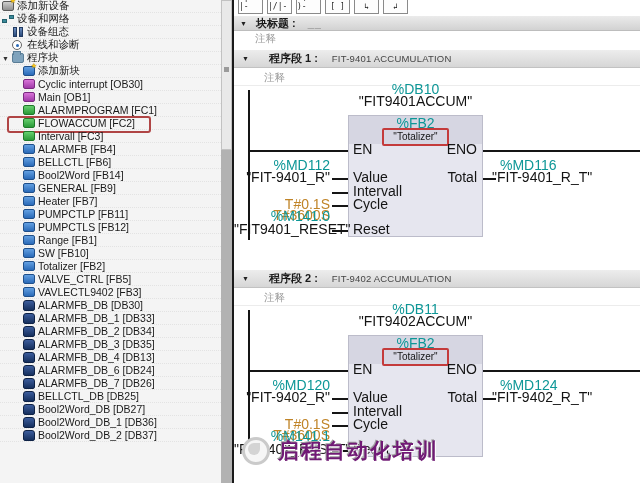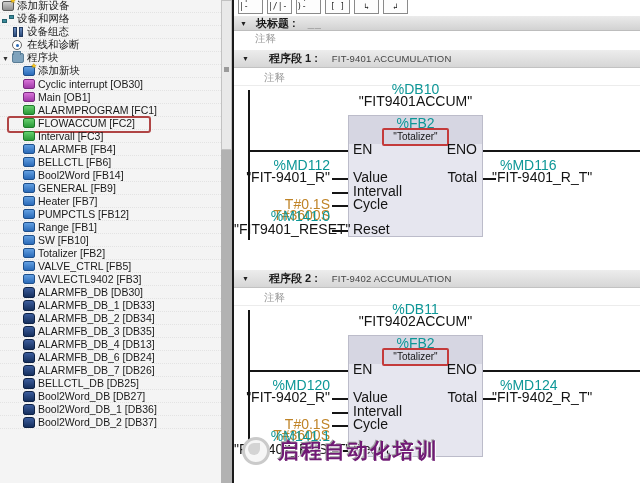"PUMPCTLP [FB11]" div.tree-row { html: none -> <div> <span></span> <span></span> <span>PUMPCTLP [FB11]</span> </div> }
